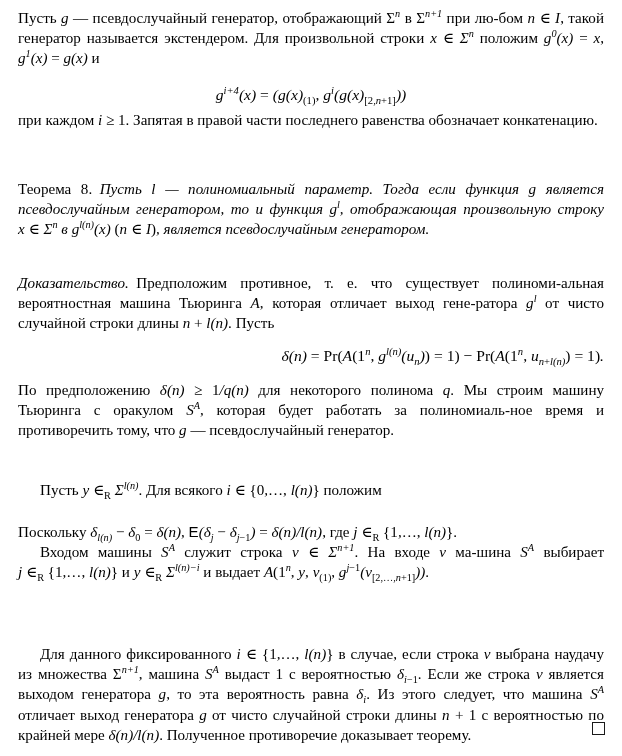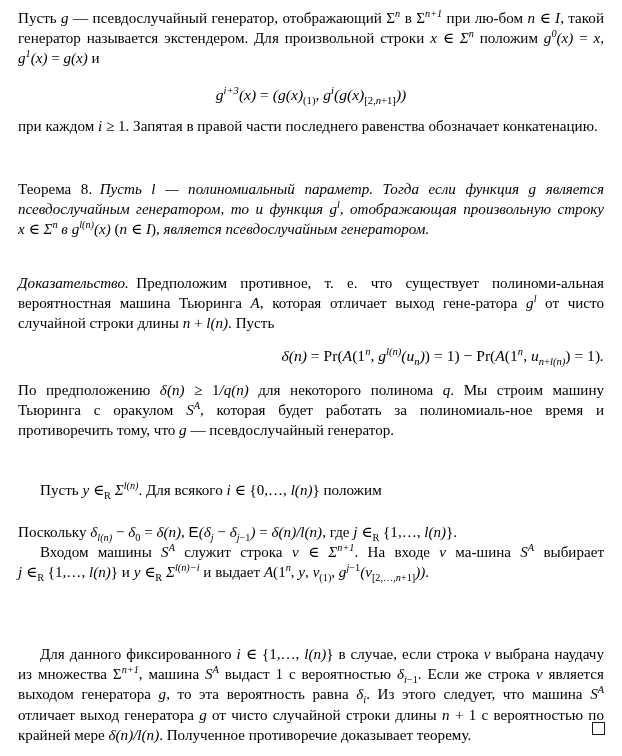"i+3" sup.s { text: i+3 -> i+4 }
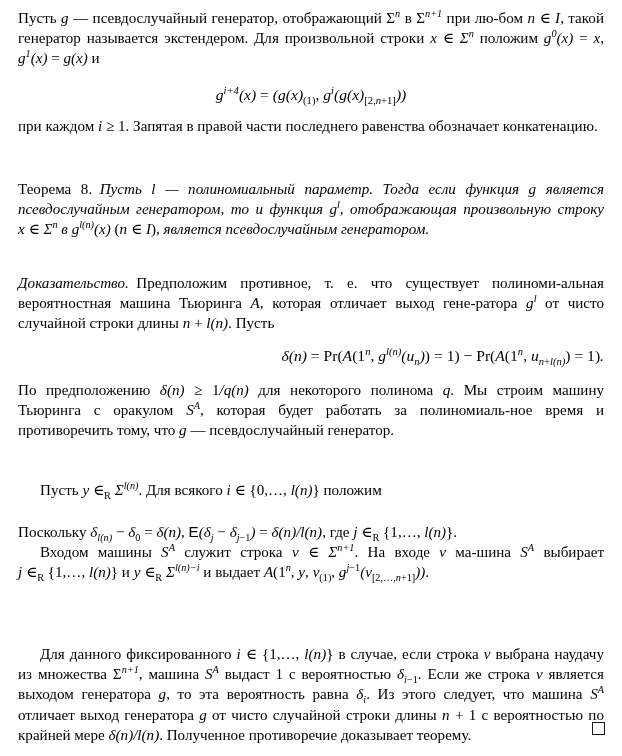"при каждом i ≥ 1." div.body-block { top: 116px -> 110px }
